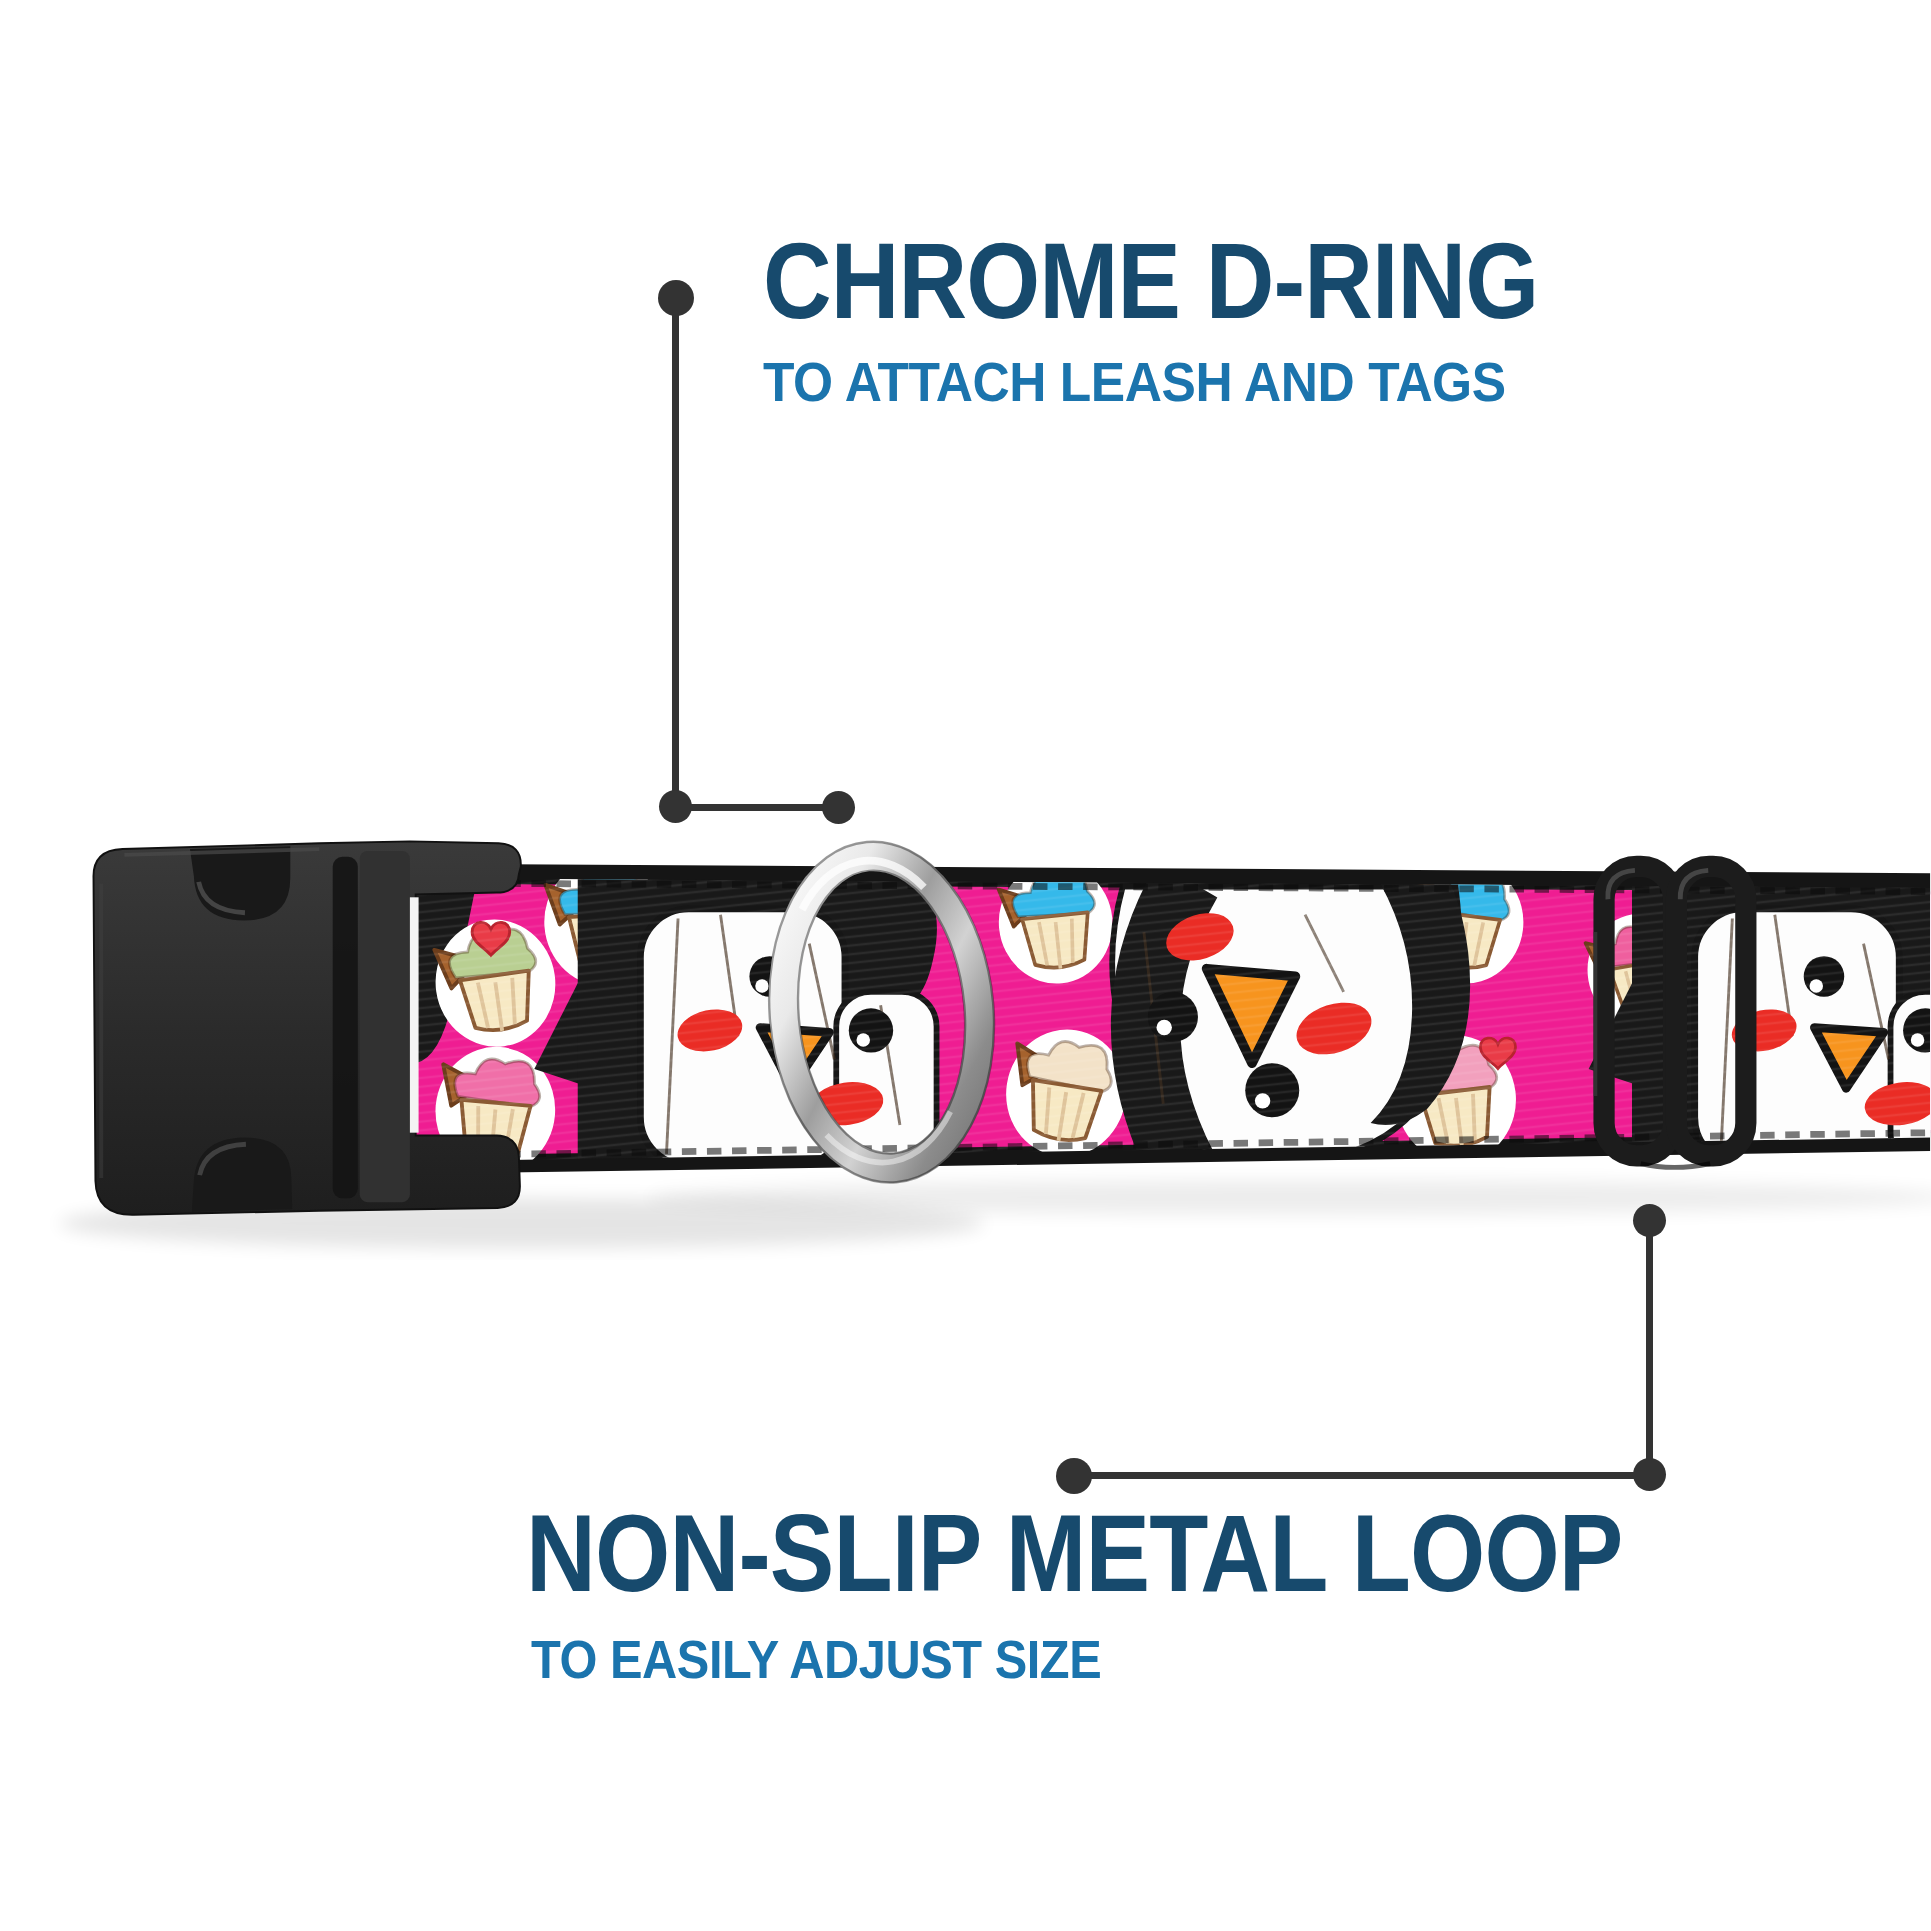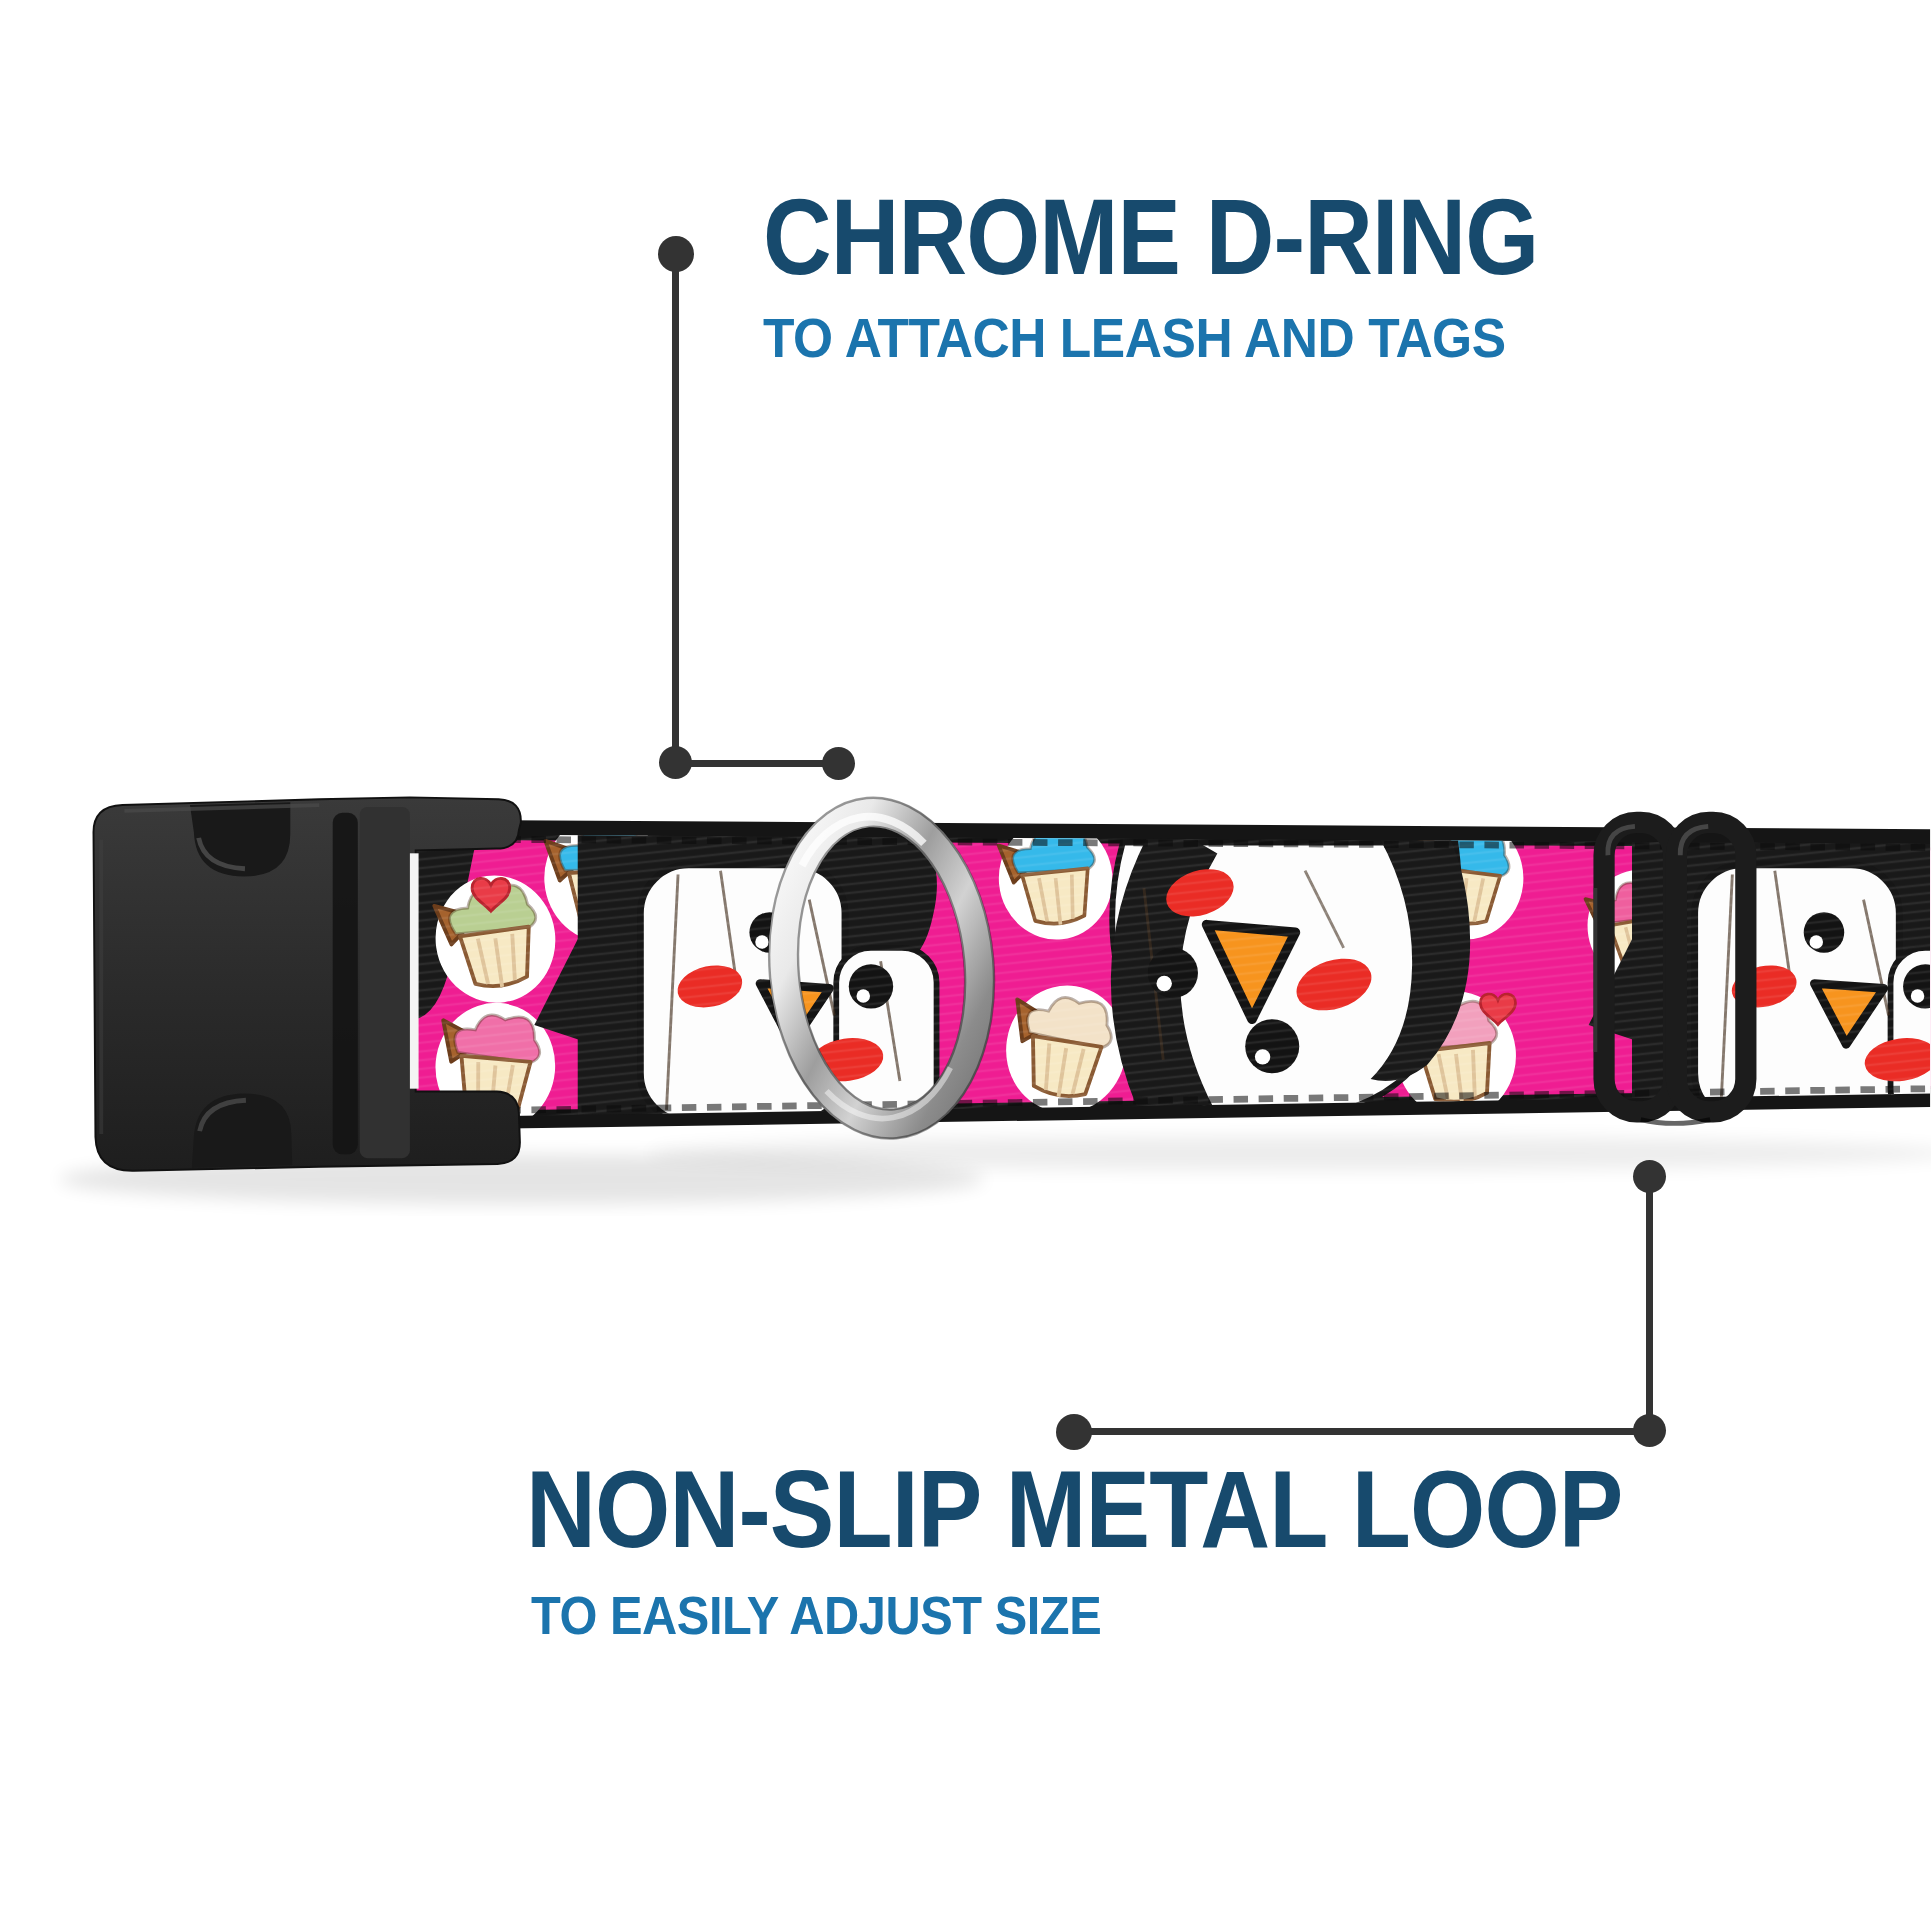"CHROME D-RING" .stage { margin-top: none -> 44px }
